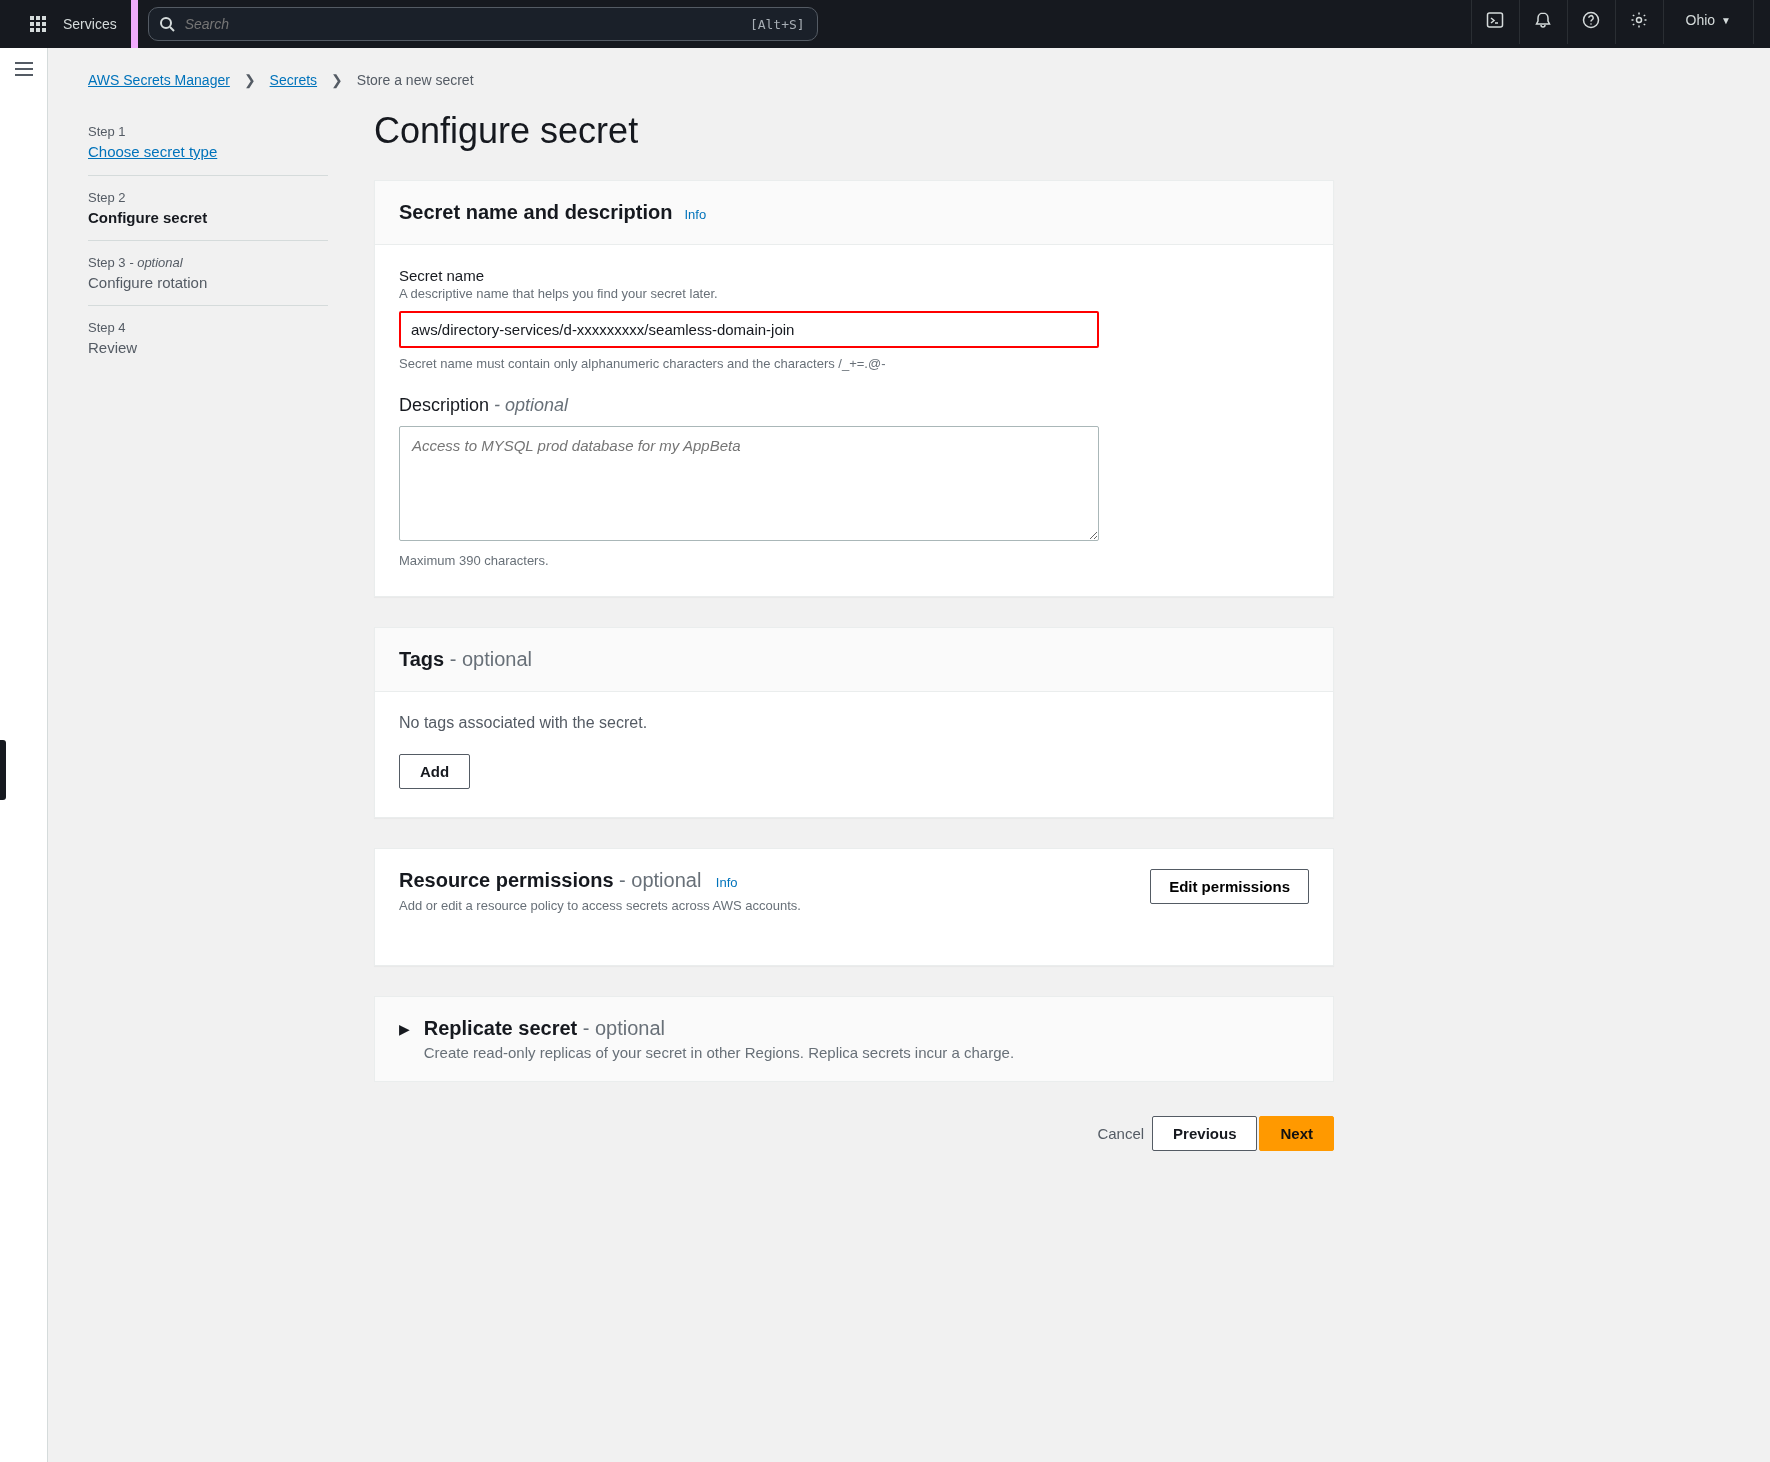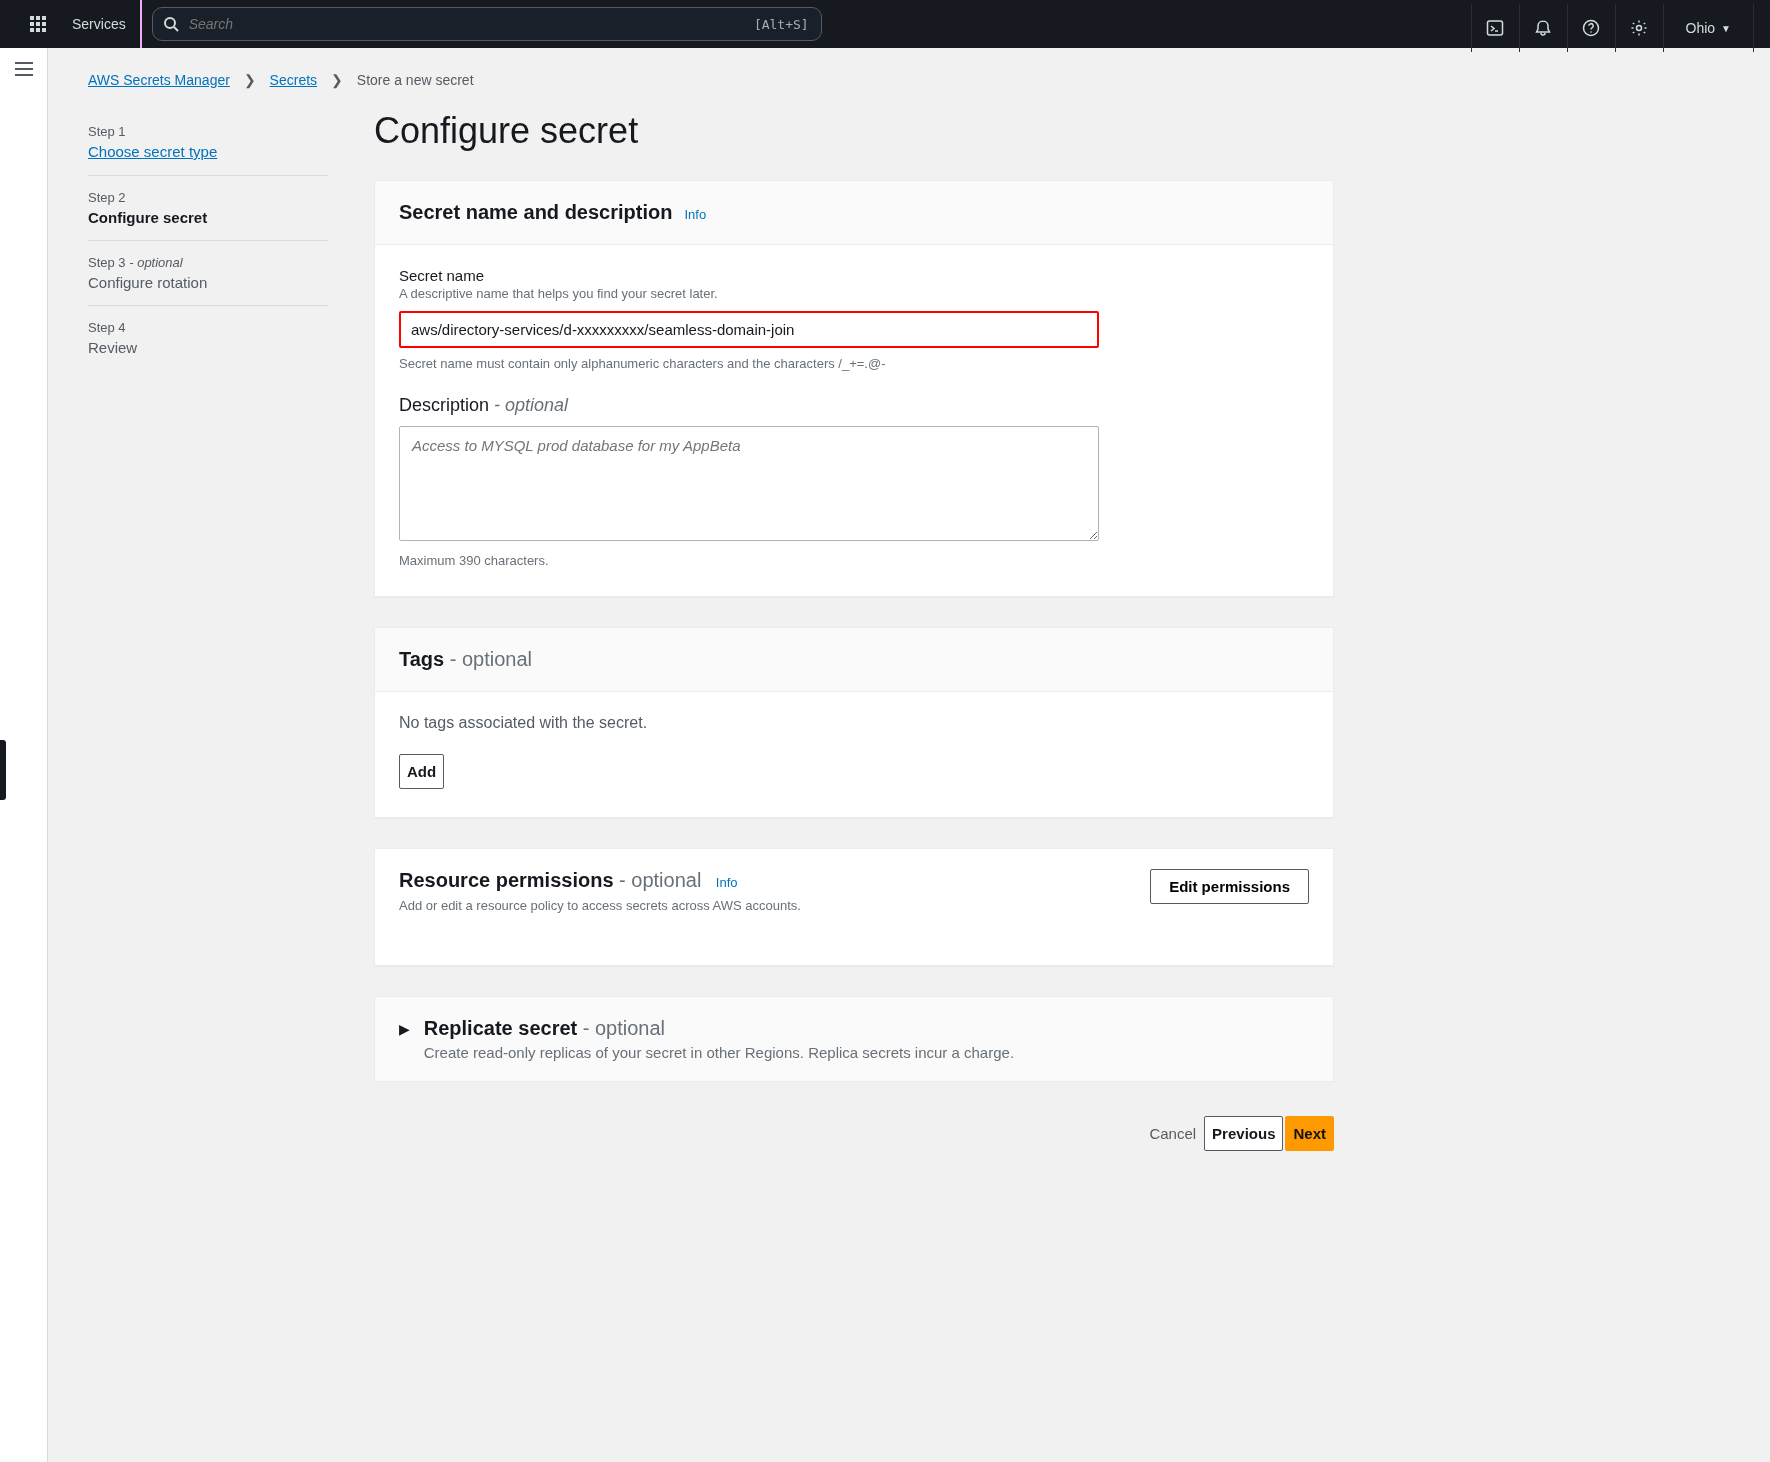"Services" .svc { border-right: 2px solid #f0abfc -> 7px solid #f0abfc; gap: 26px -> 17px }
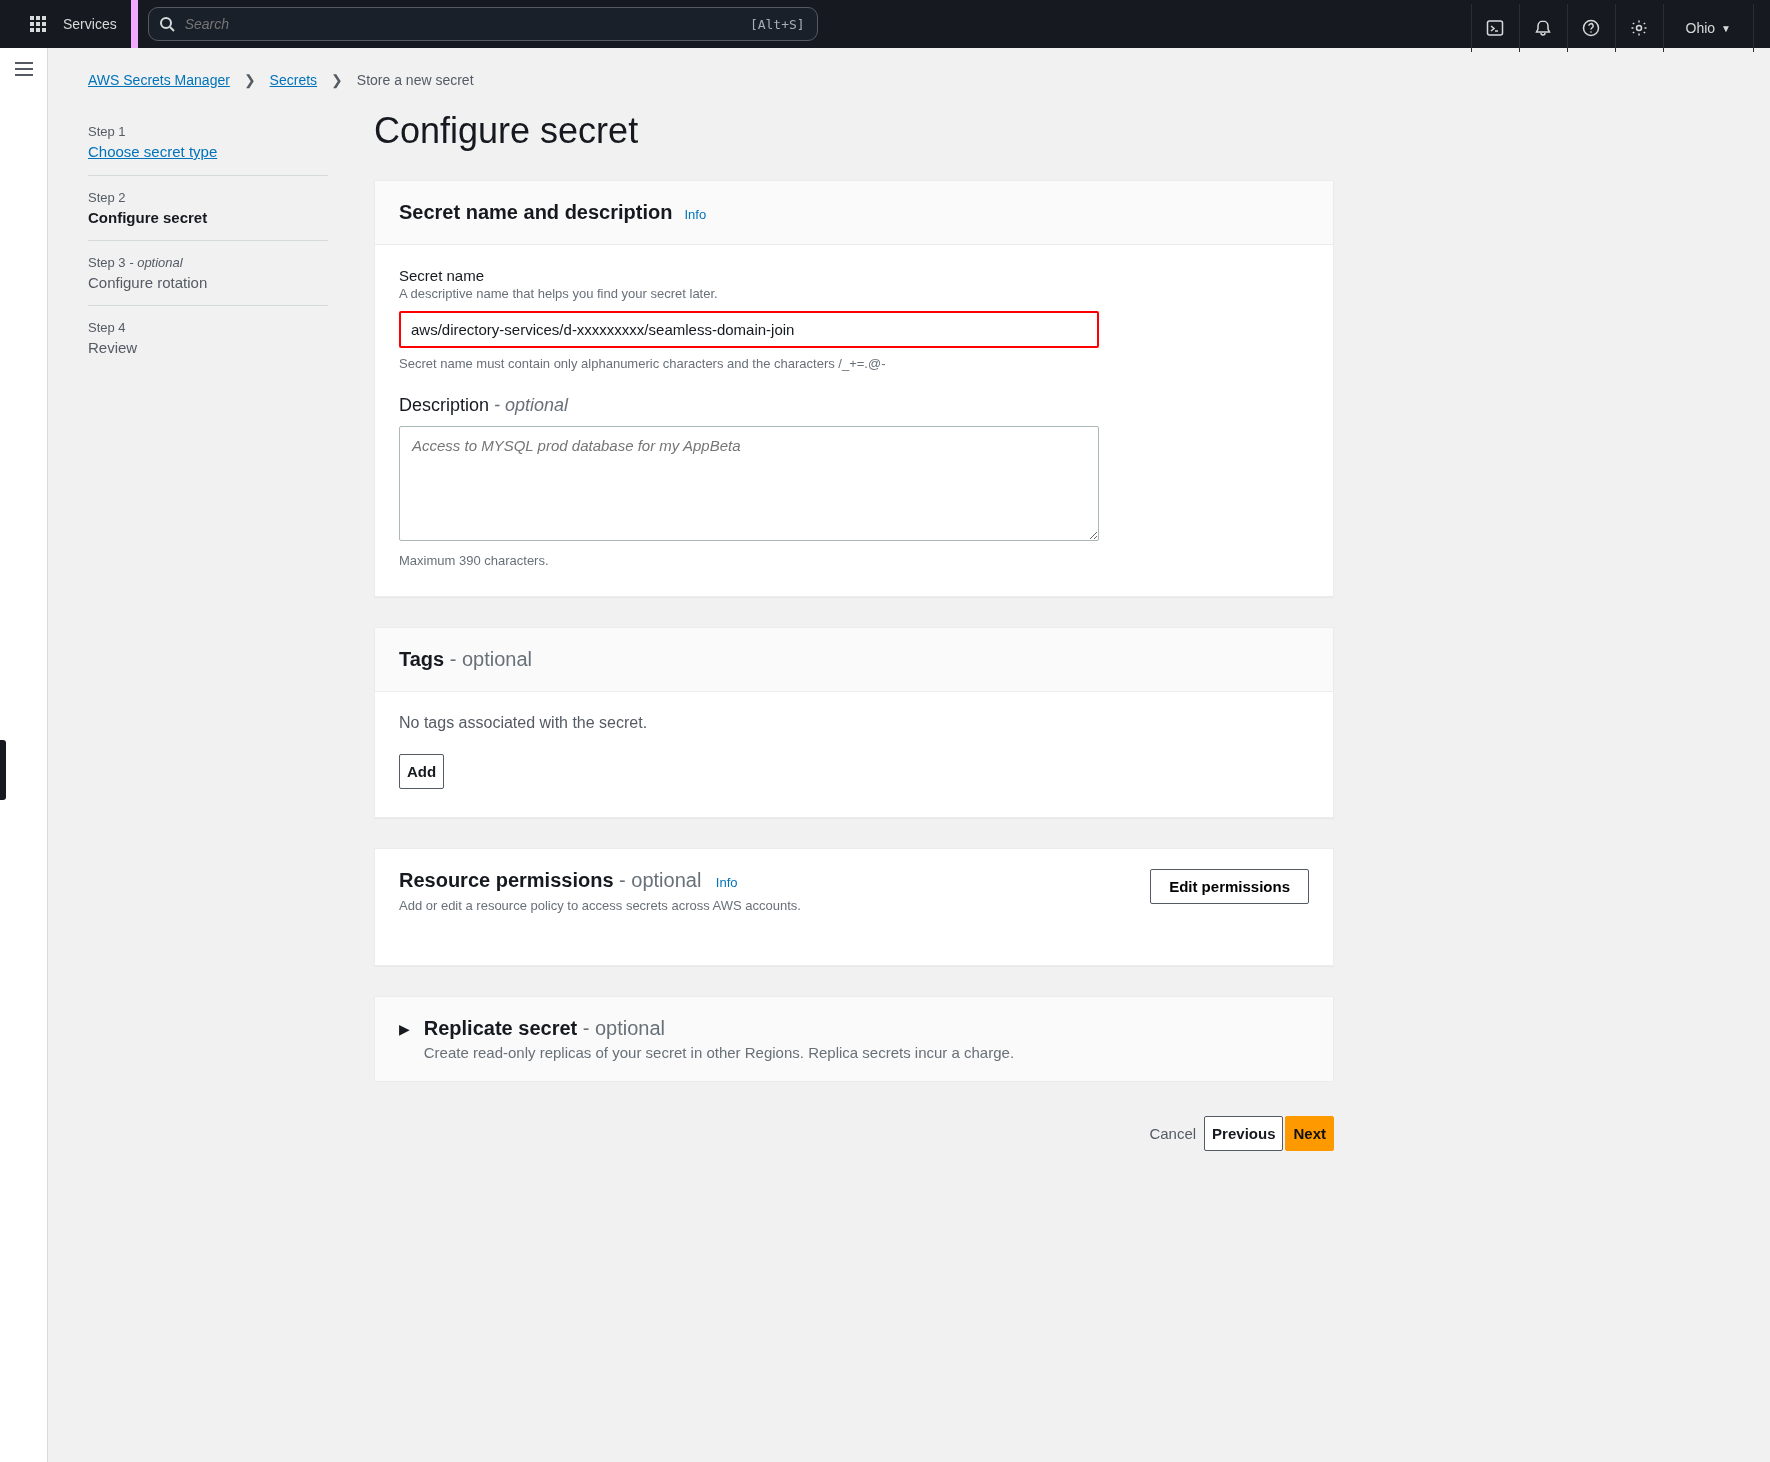"Ohio" .nav-icons { align-items: flex-start -> flex-end }
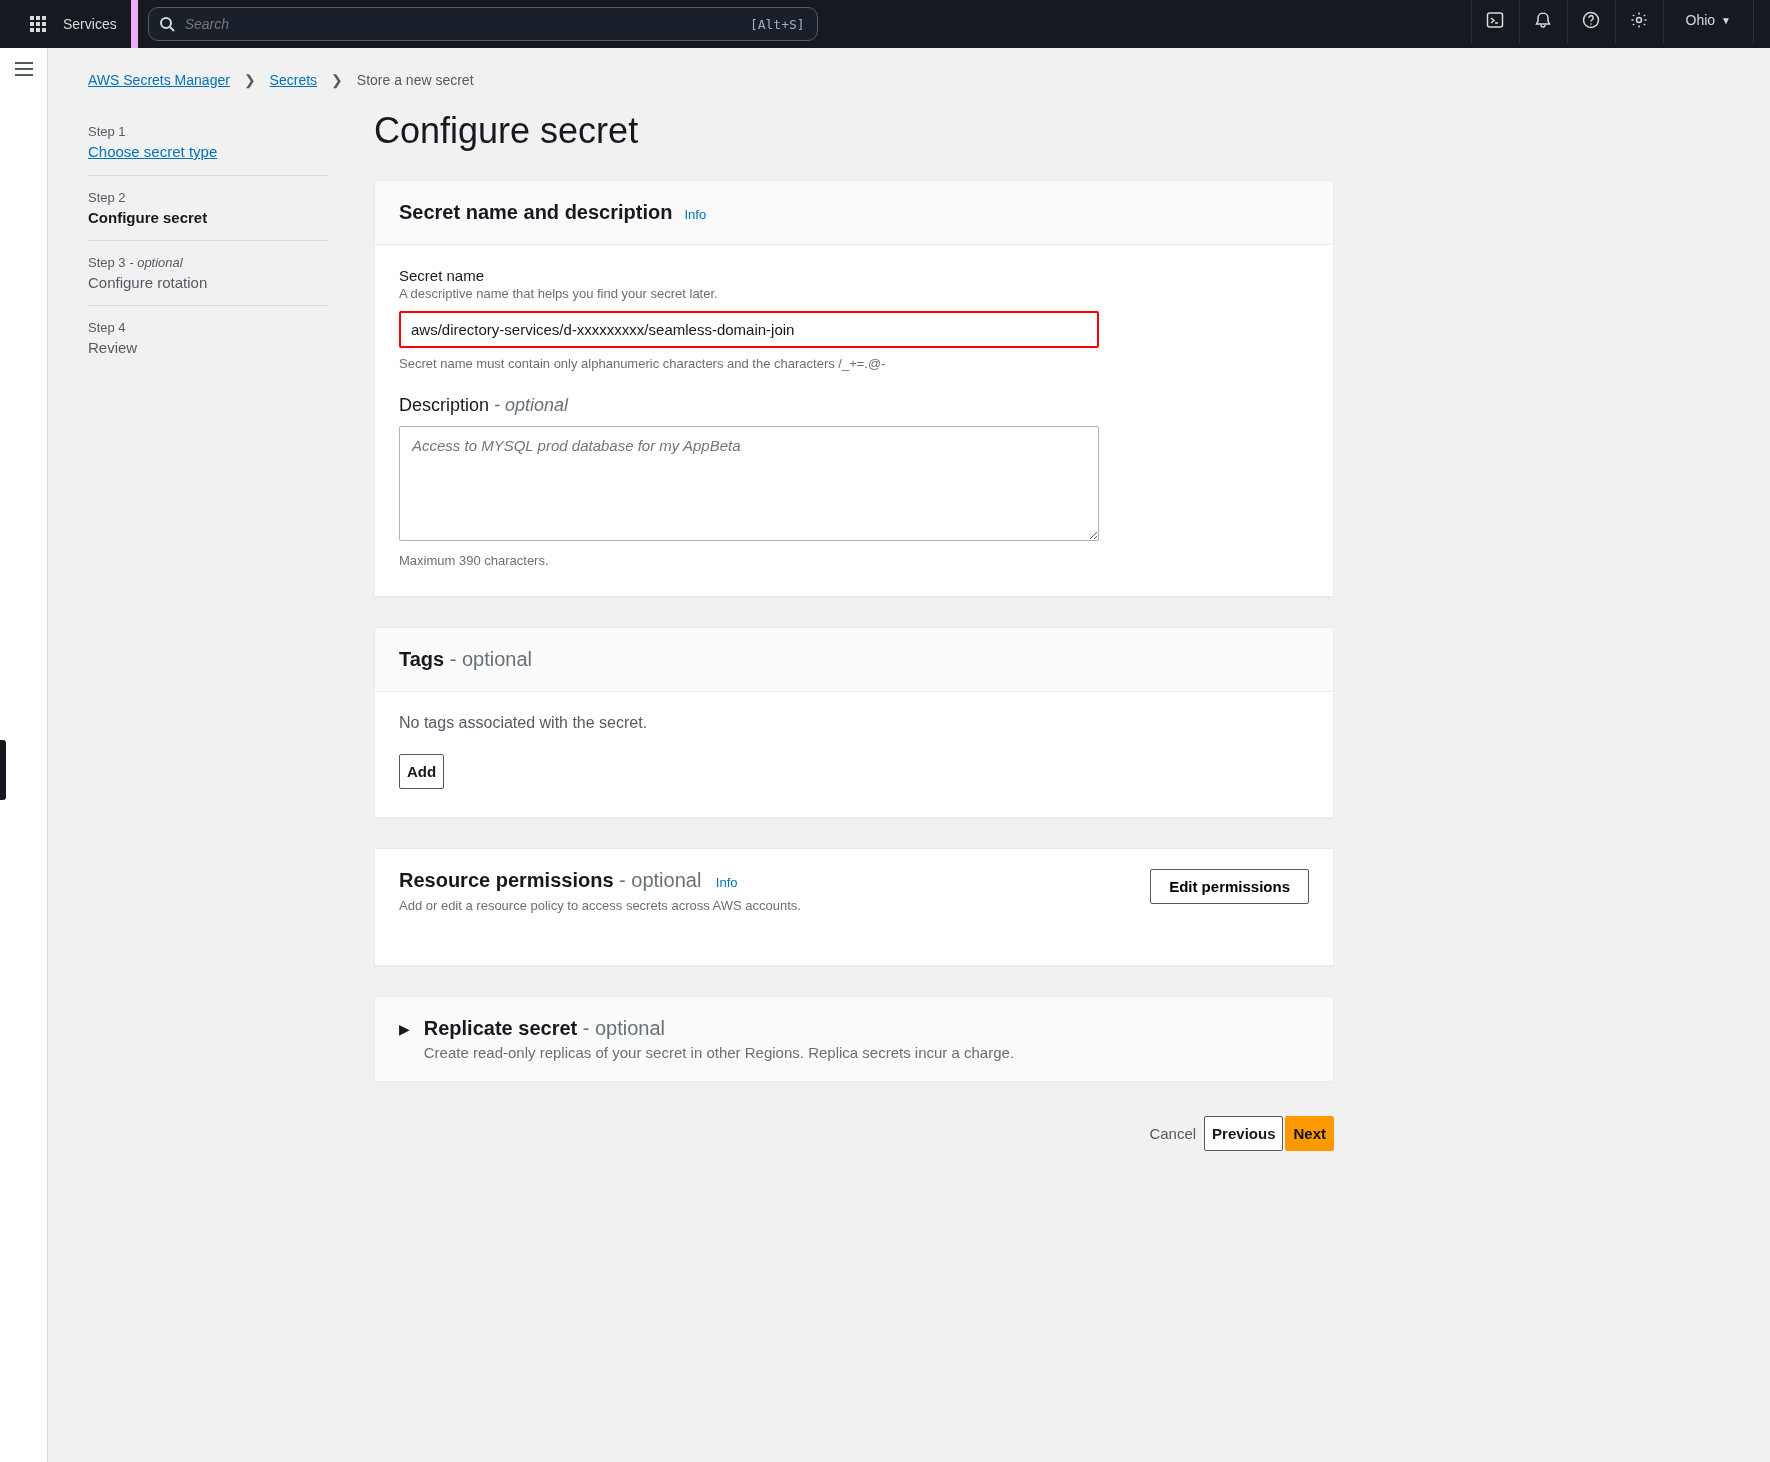"Add" .add-btn,.btn,.btn-o,.btn-pri { padding: 8px 7px -> 8px 20px }
